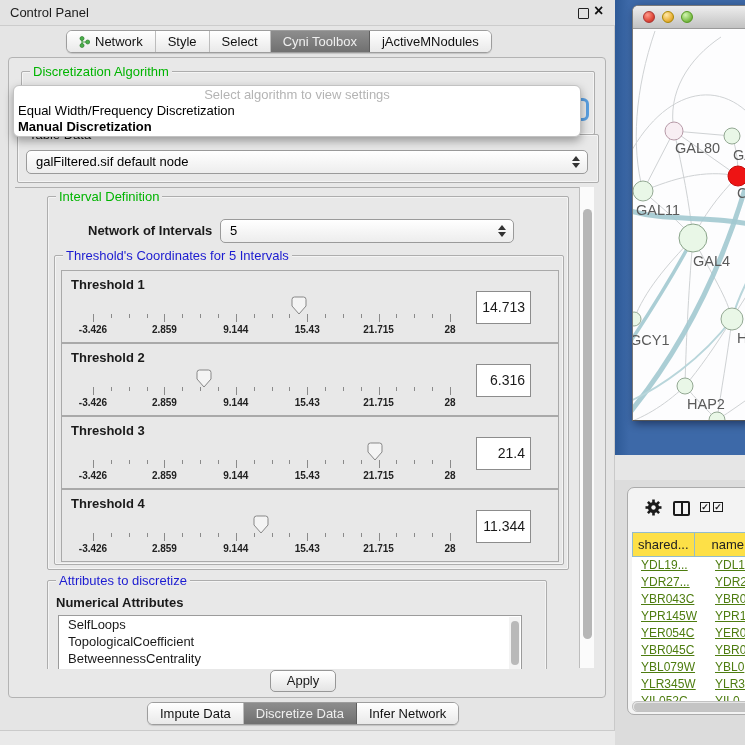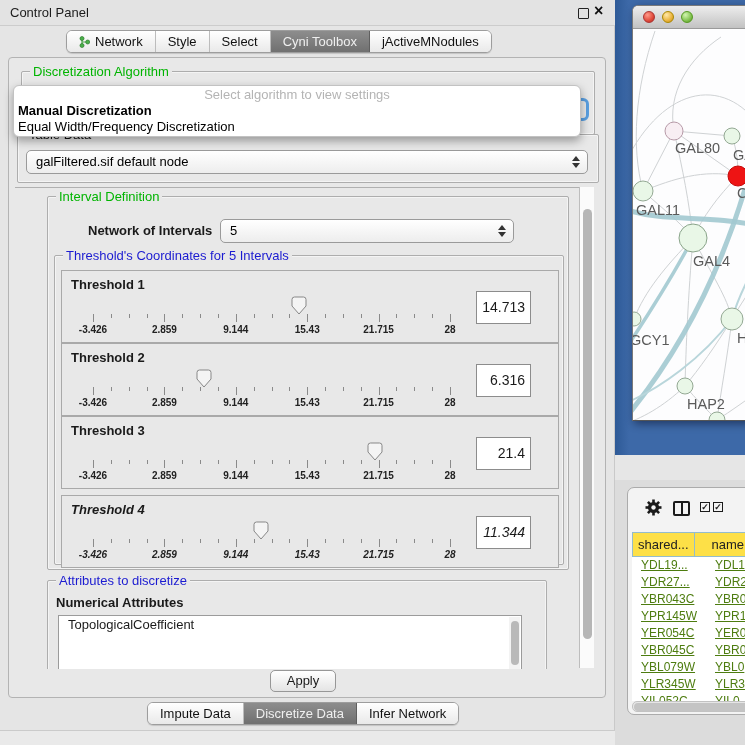"Manual Discretization" div.opt { order: before "Equal Width/Frequency Discretization" -> after "Equal Width/Frequency Discretization" }
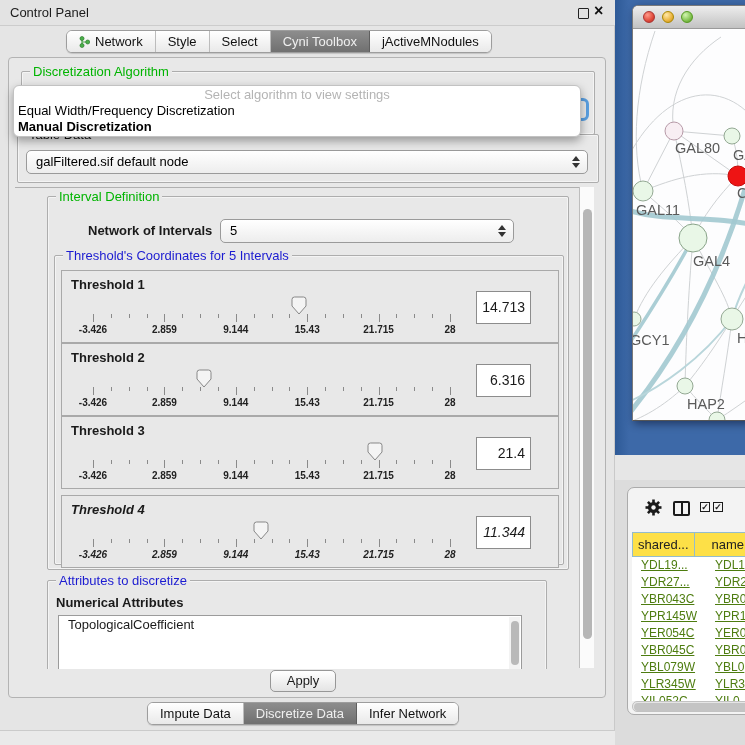"Threshold 4" div.tbox { font-style: italic -> none; top: 239px -> 233px }
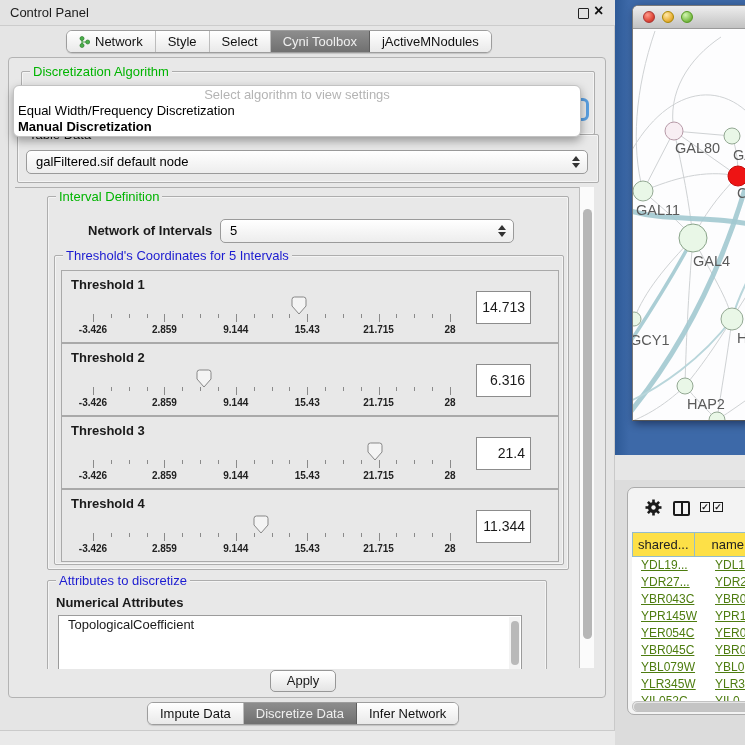"SelfLoops" div.attr-item { html: none -> <div>SelfLoops</div> }
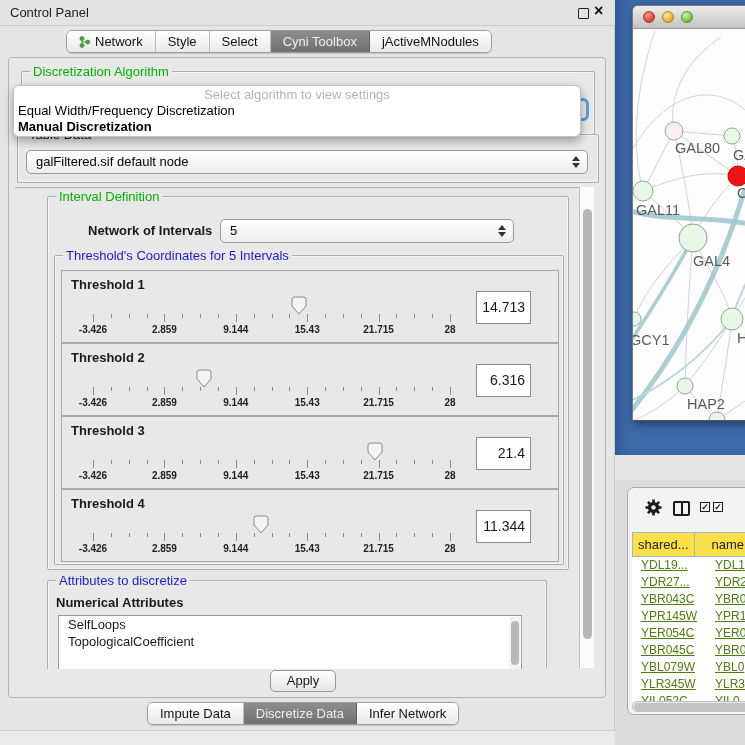"BetweennessCentrality" div.attr-item { html: none -> <div>BetweennessCentrality</div> }
